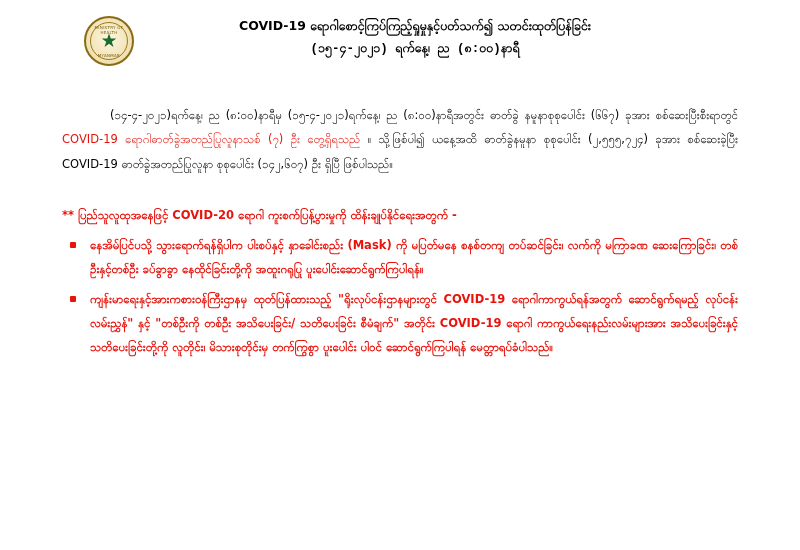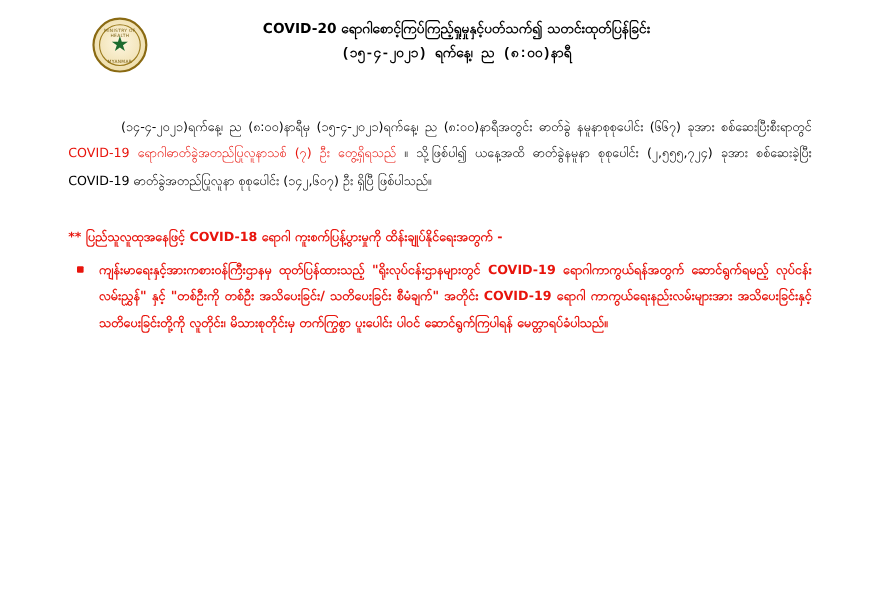"COVID-20" div { text: COVID-20 -> COVID-19 }
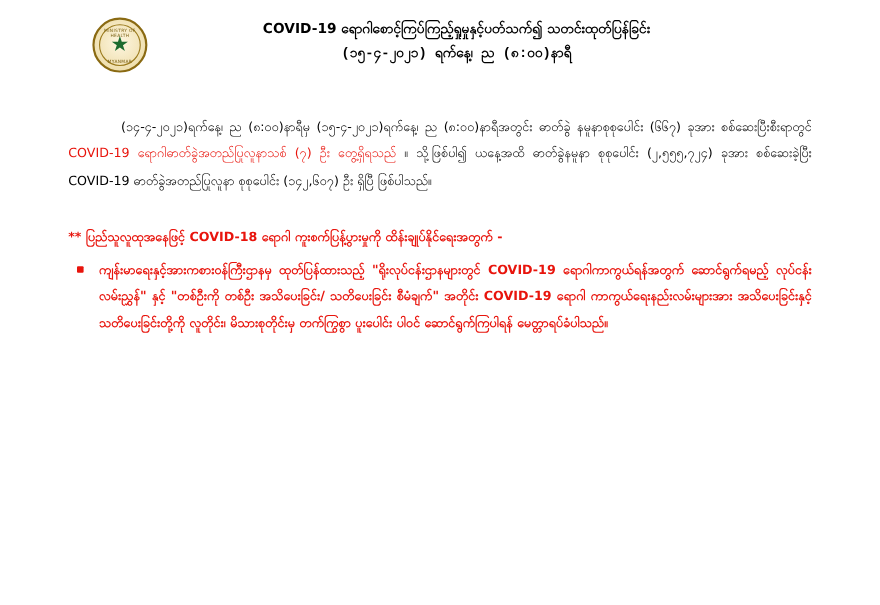"ပြည်သူလူထုအနေဖြင့် COVID-18 ရောဂါ" span { text: COVID-18 -> COVID-20 }
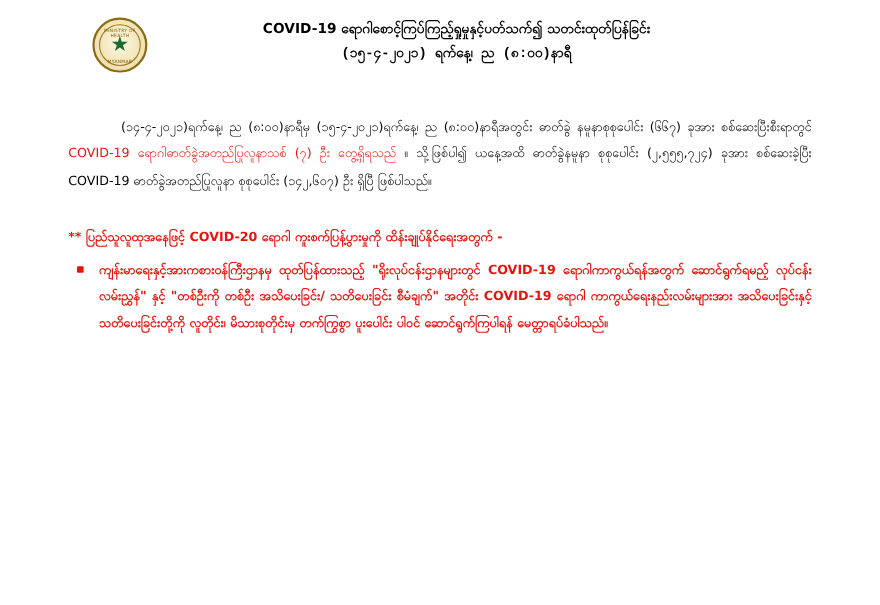"နေအိမ်ပြင်ပသို့ သွားရောက်ရန်ရှိပါက" li { html: none -> <li> <span></span> <span>နေအိမ်ပြင်ပသို့ သွားရောက်ရန်ရှိပါက ပါးစပ်နှင့် နှာခေါင်းစည်း (Mask) ကို မပြတ်မနေ စနစ်တကျ တပ်ဆင်ခြင်း၊ လက်ကို မကြာခဏ ဆေးကြောခြင်း၊ တစ်ဦးနှင့်တစ်ဦး ခပ်ခွာခွာ နေထိုင်ခြင်းတို့ကို အထူးဂရုပြု ပူးပေါင်းဆောင်ရွက်ကြပါရန်။</span> </li> }
